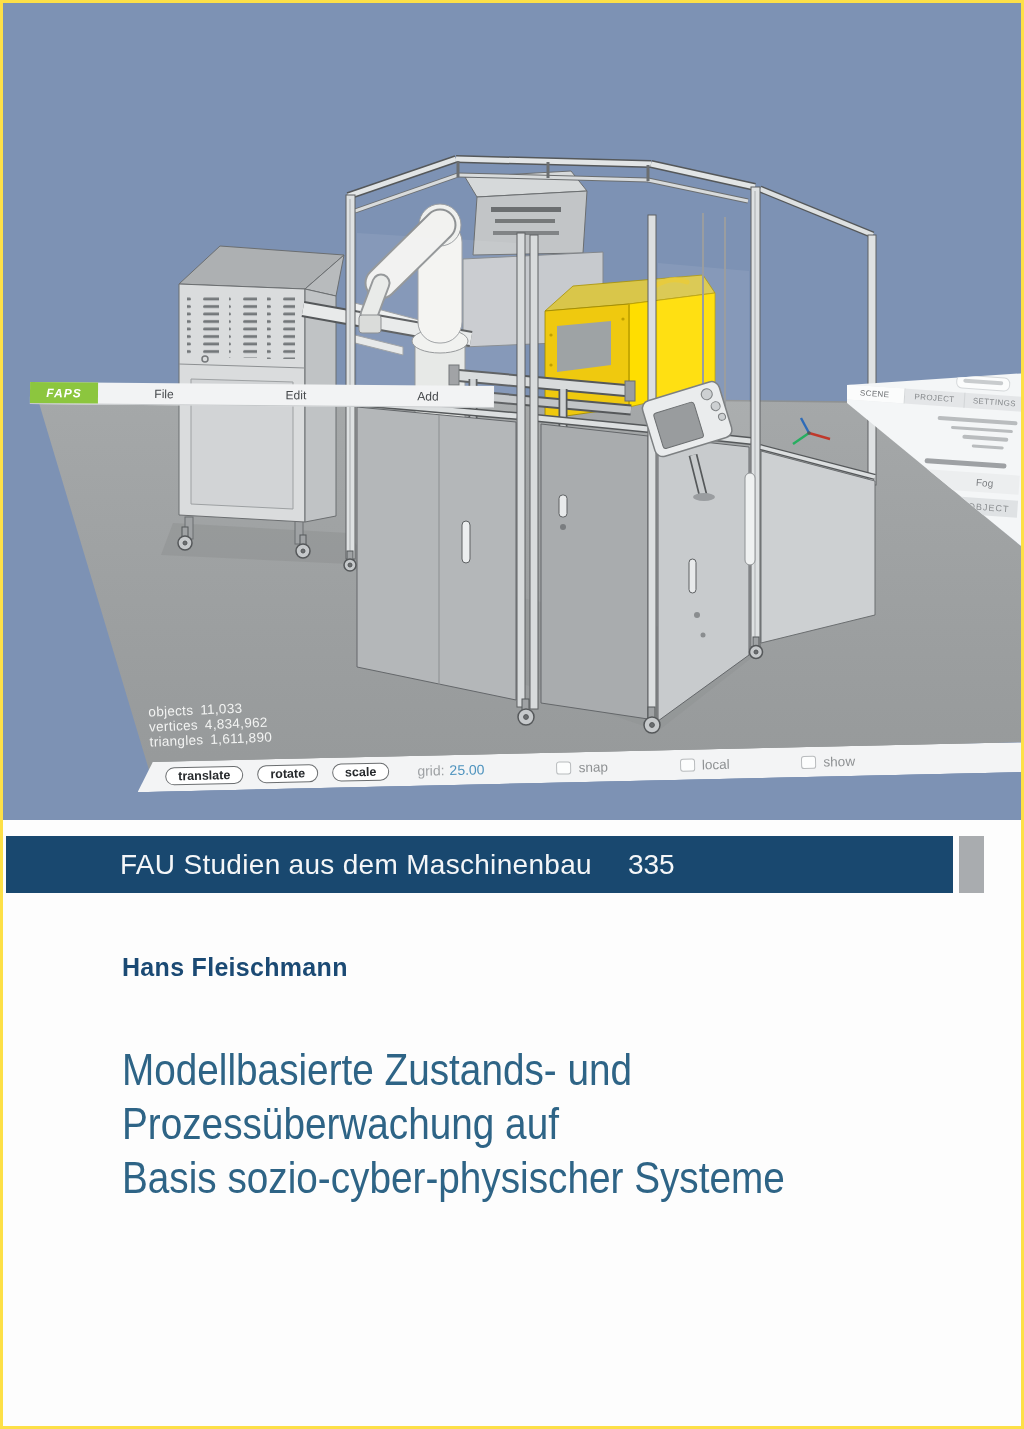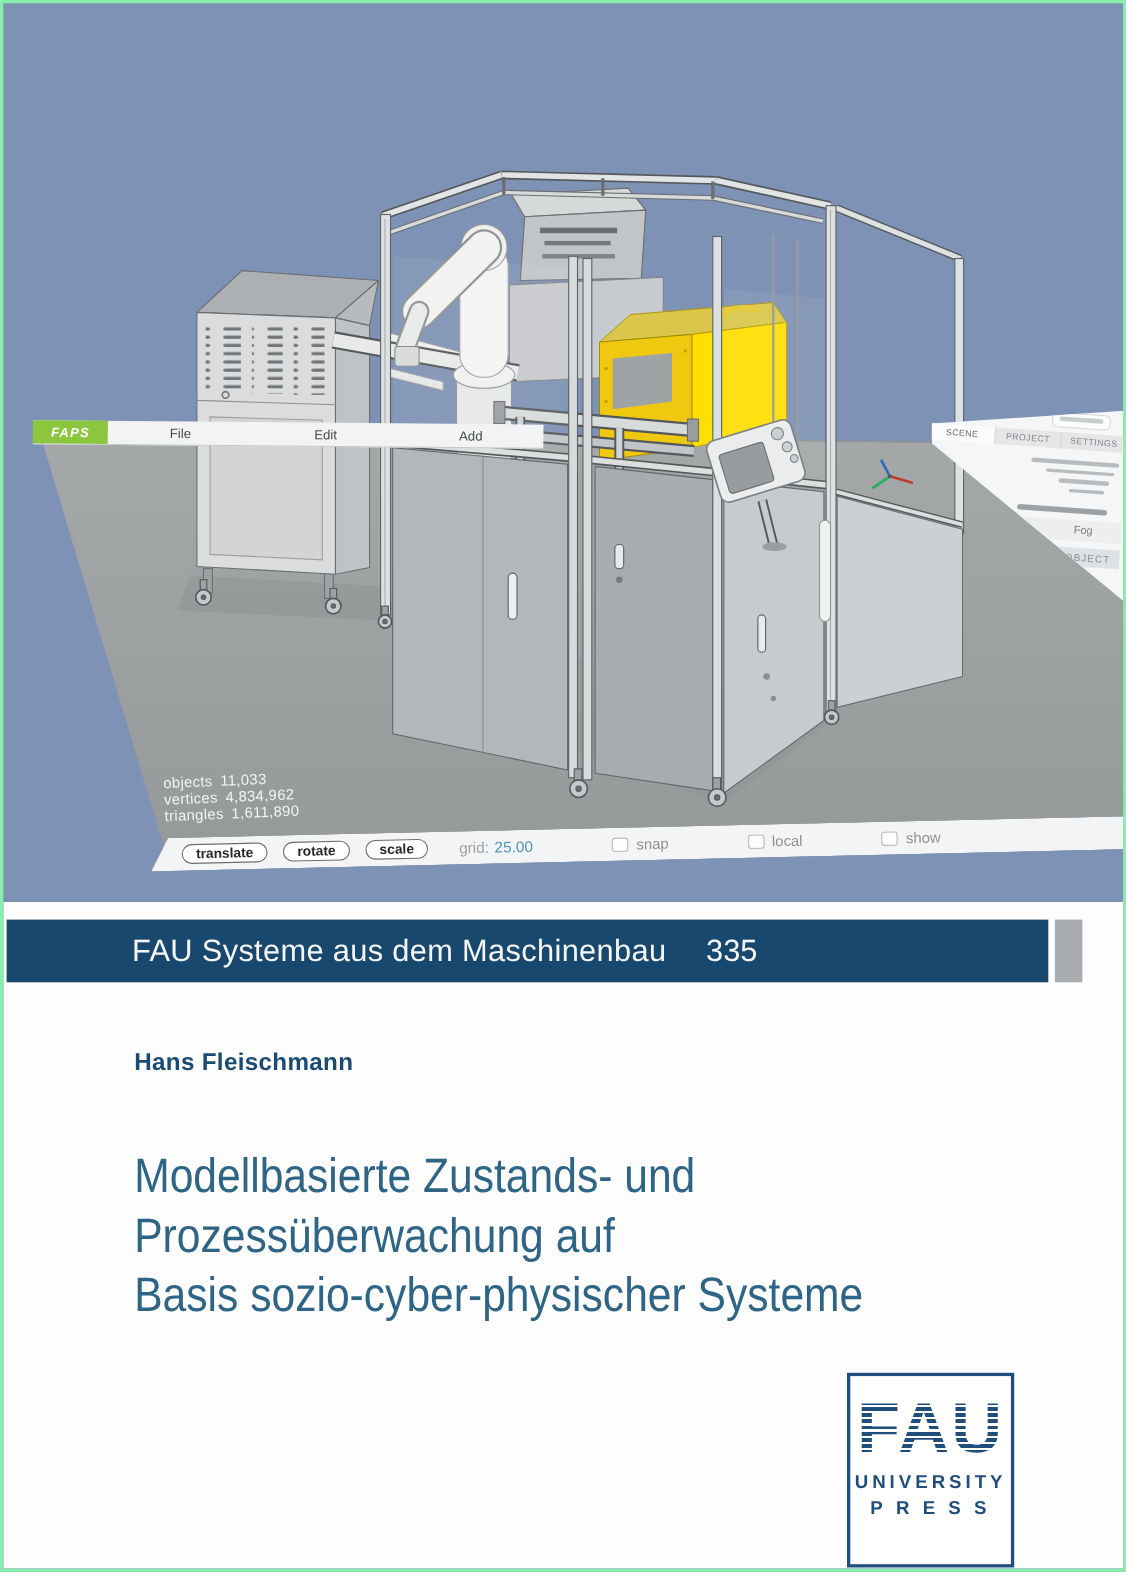"FAPS" .cover { border: 3px solid #86efac -> 3px solid #fde047 }
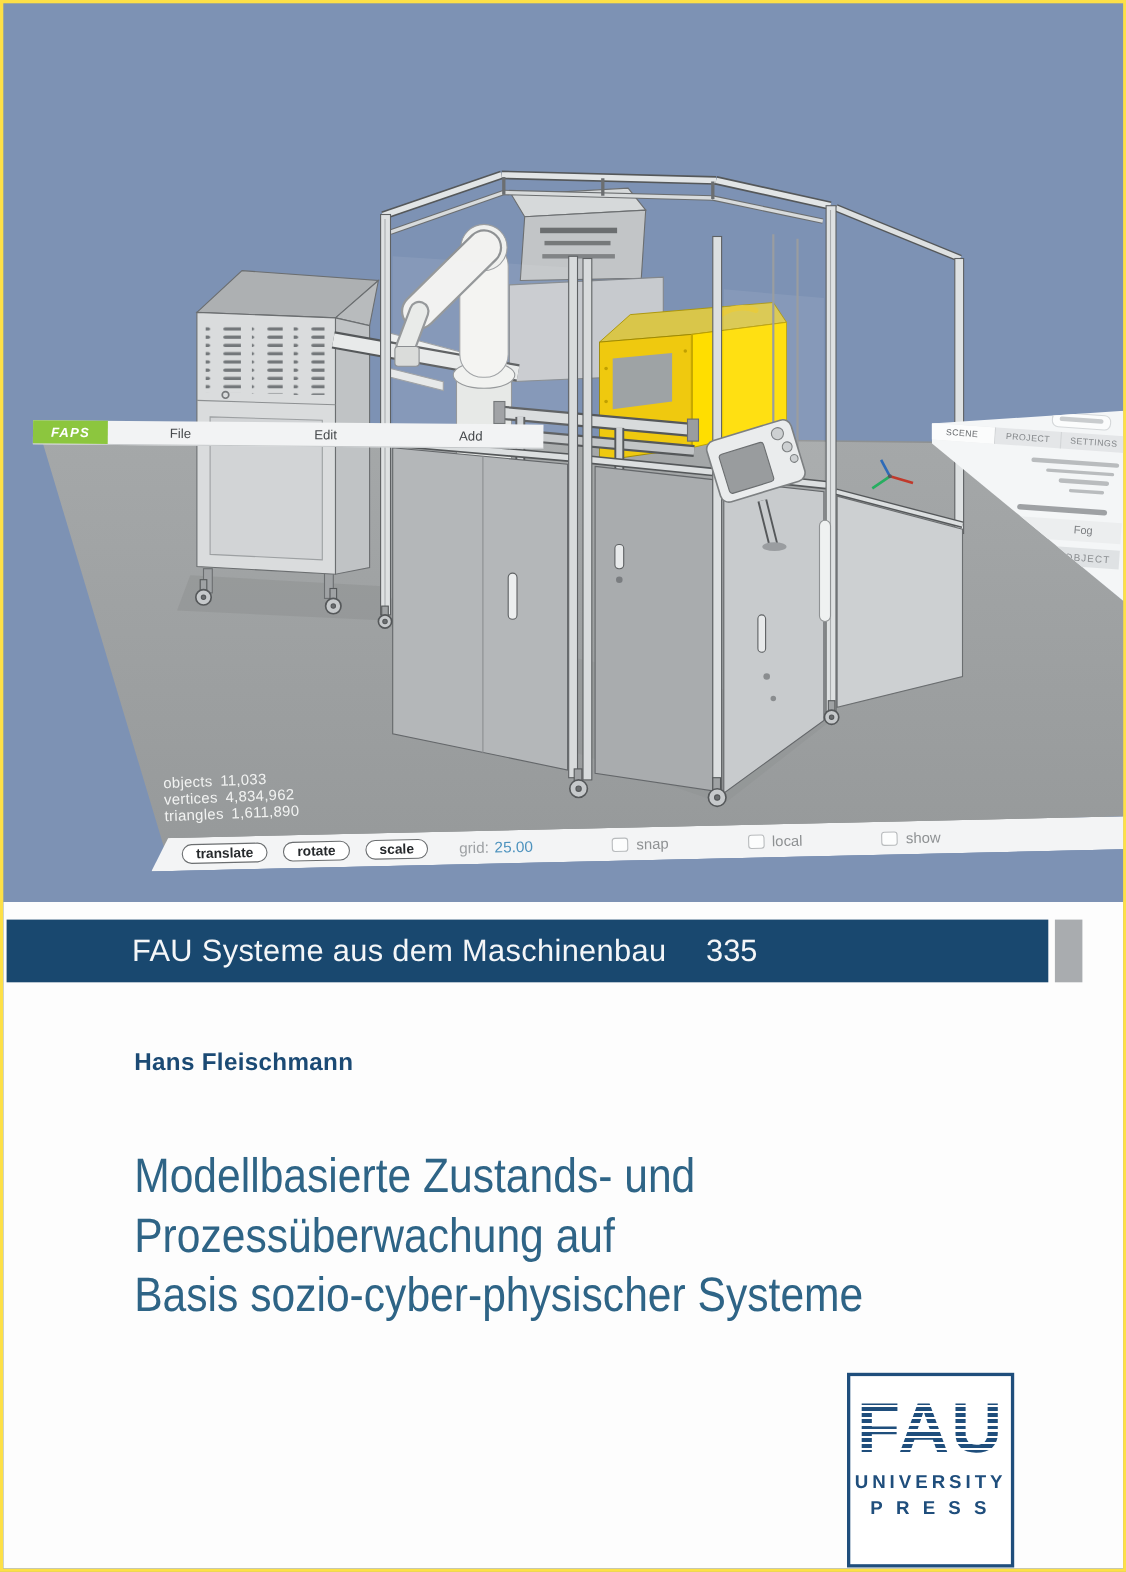"FAU Systeme aus dem Maschinenbau" span.txt { text: Systeme -> Studien }
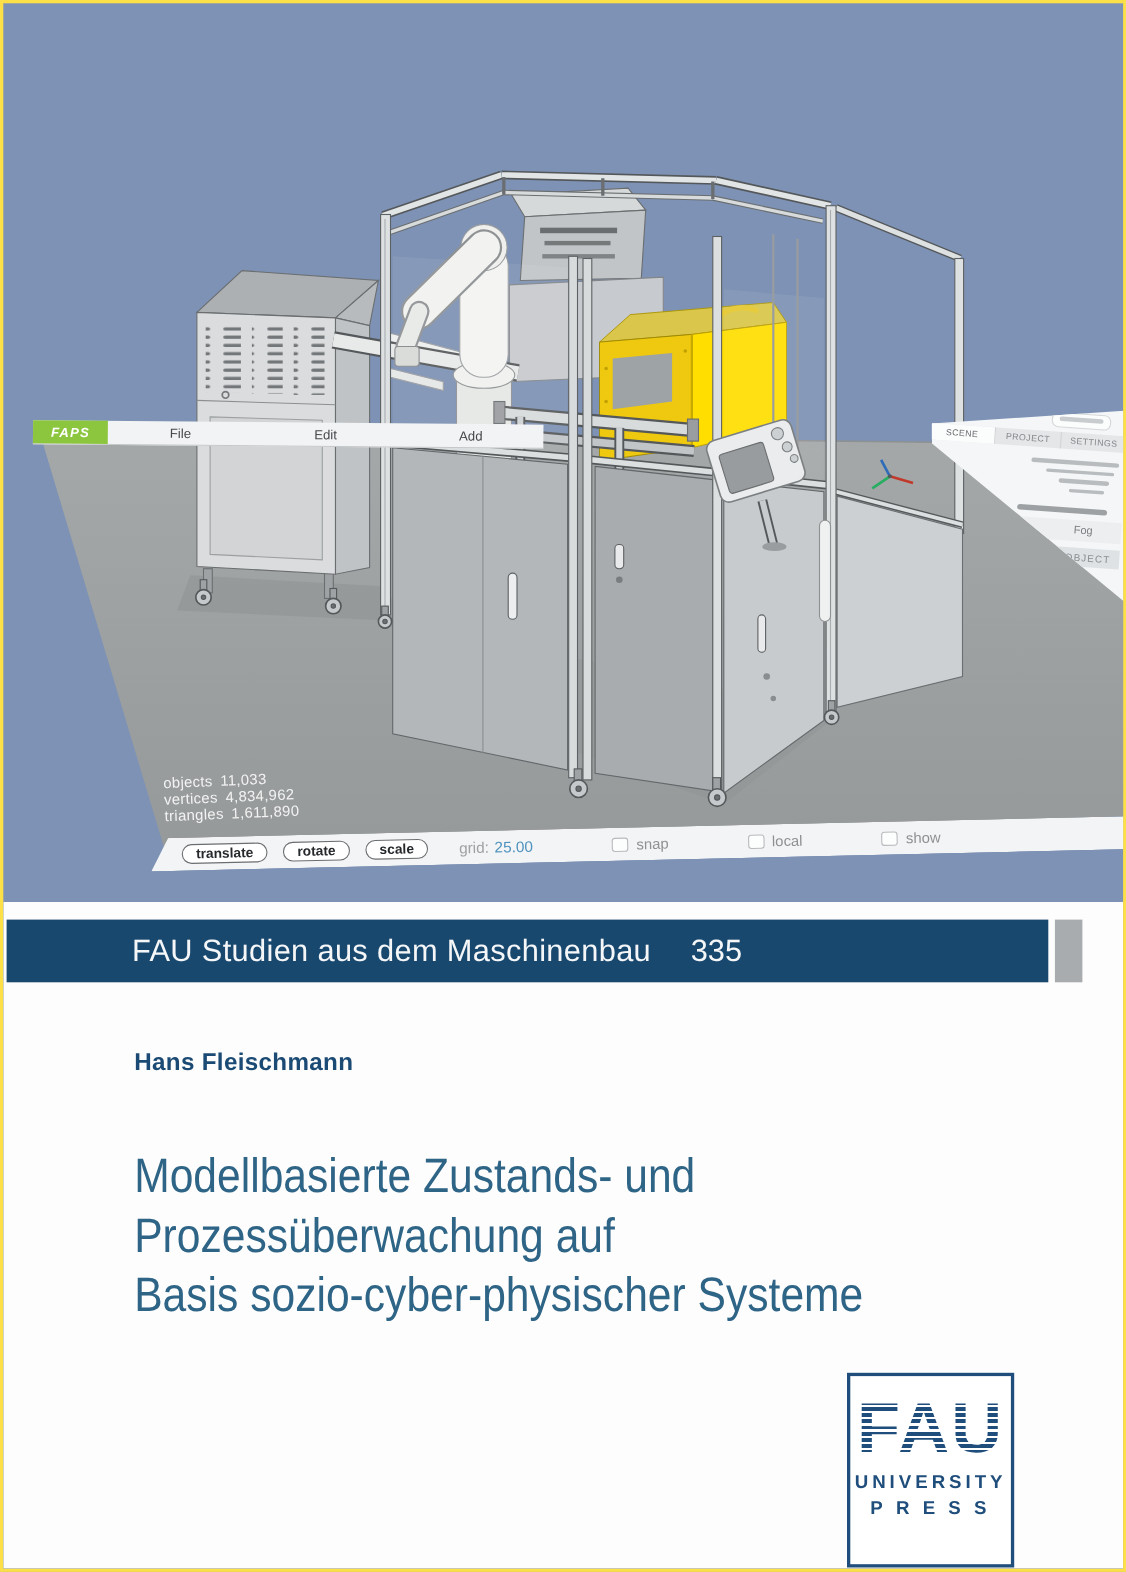"Hans Fleischmann" .author { font-size: 22px -> 25px }
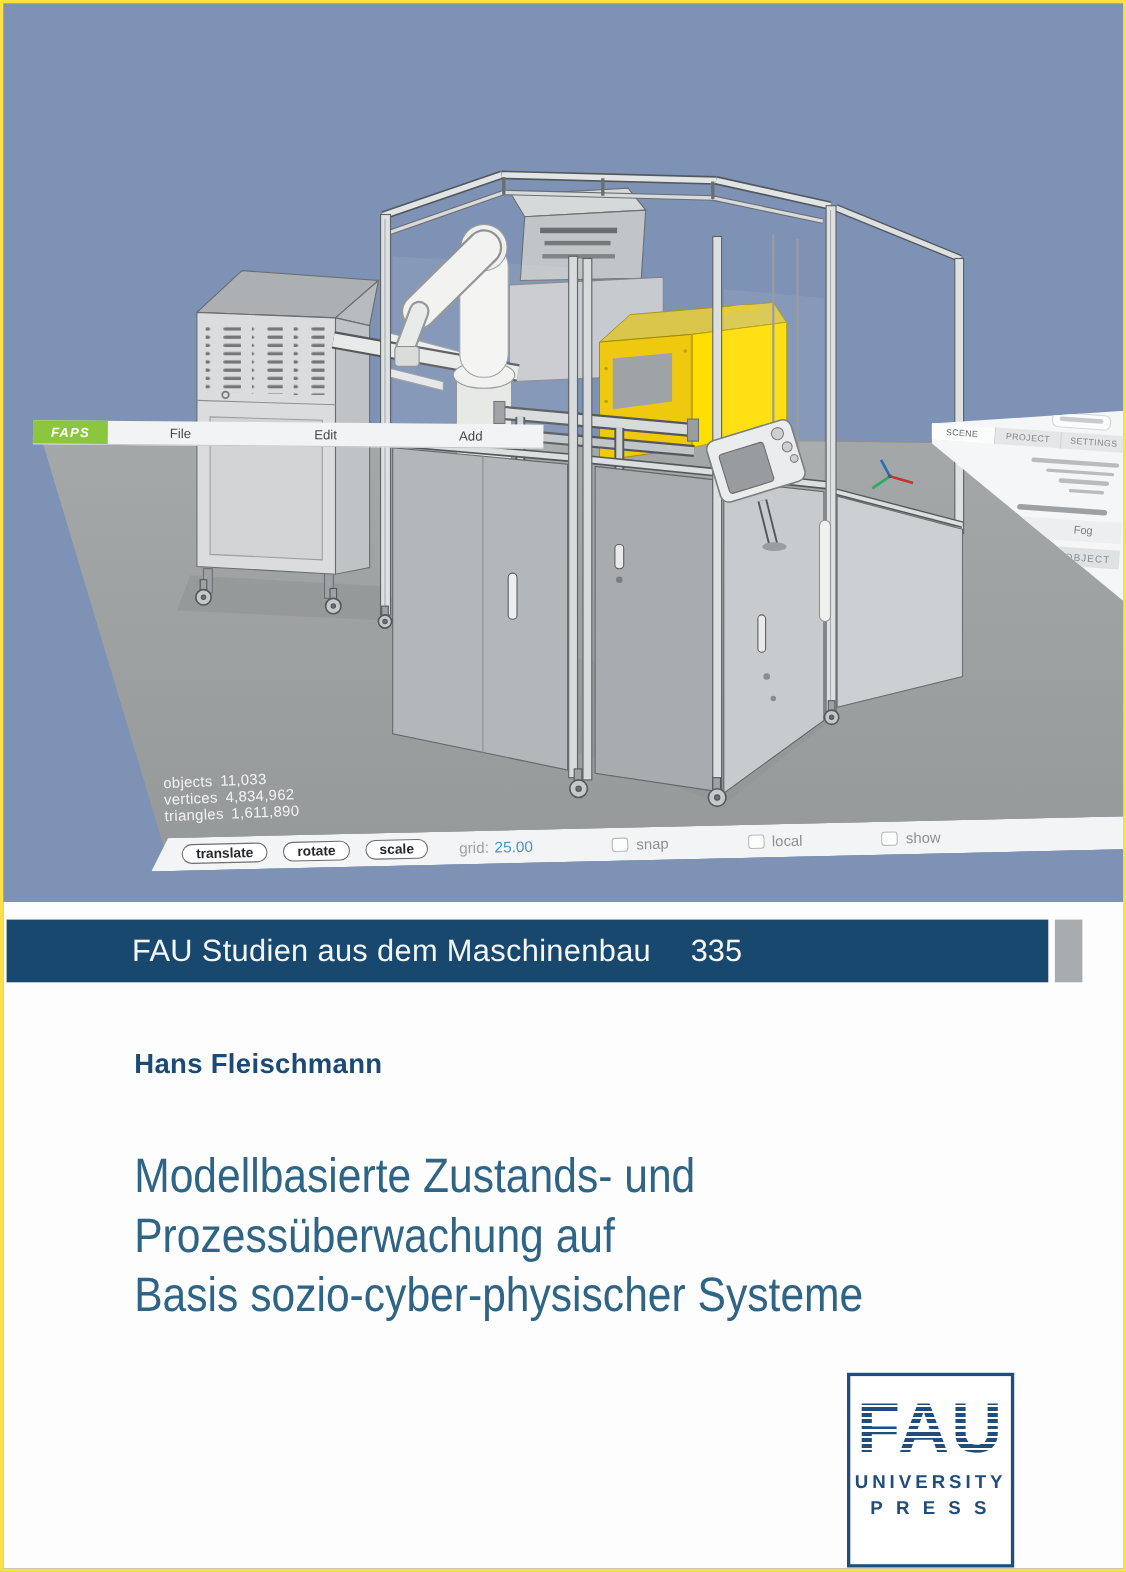"UNIVERSITY" div.press { html: <div> <div> <div>FAU</div> <div></div> </div> <div>UNIVERSITY</div> <div>PRESS</div> </div> -> none }
